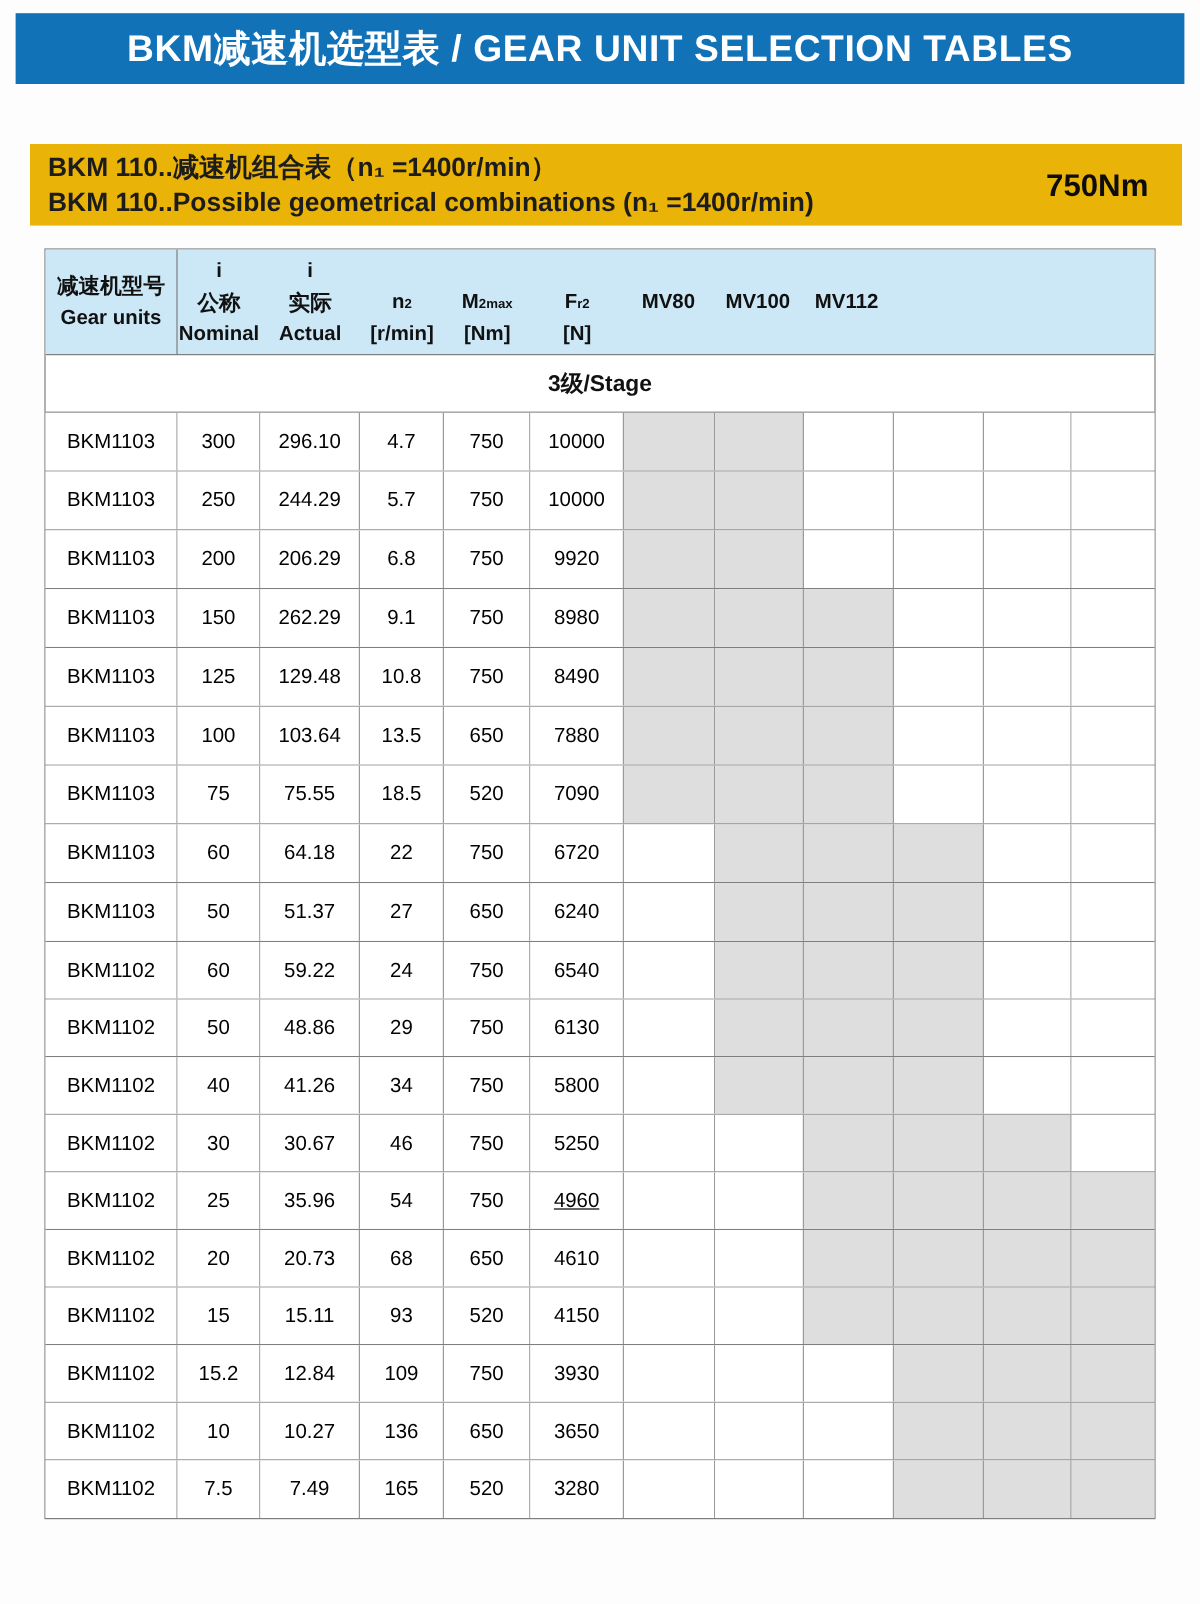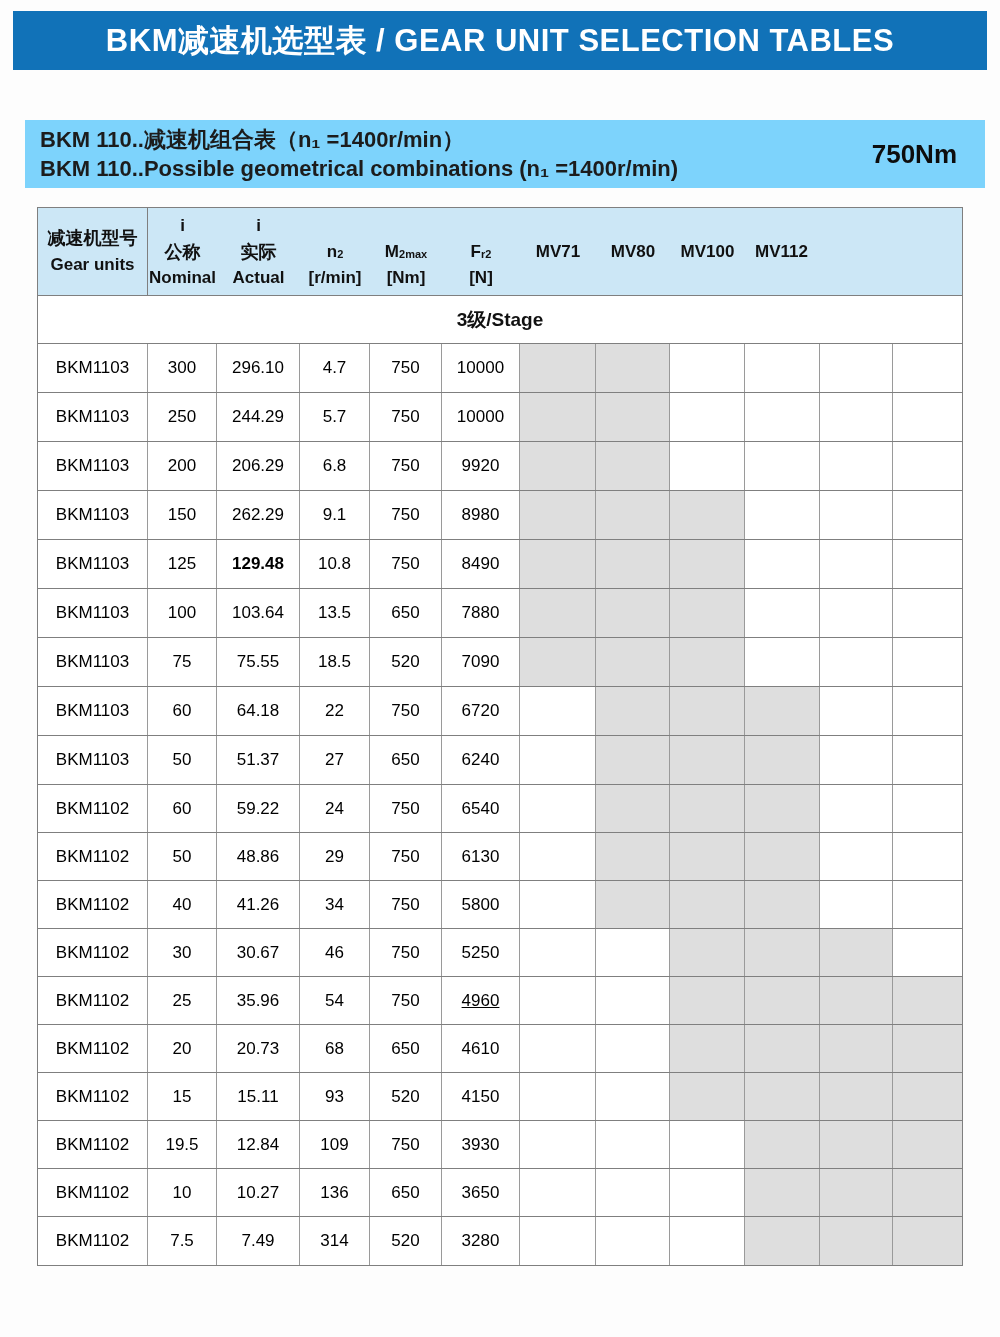"BKM 110..减速机组合表（n₁ =1400r/min）" div.subheader { background: #7dd3fc -> #eab308 }
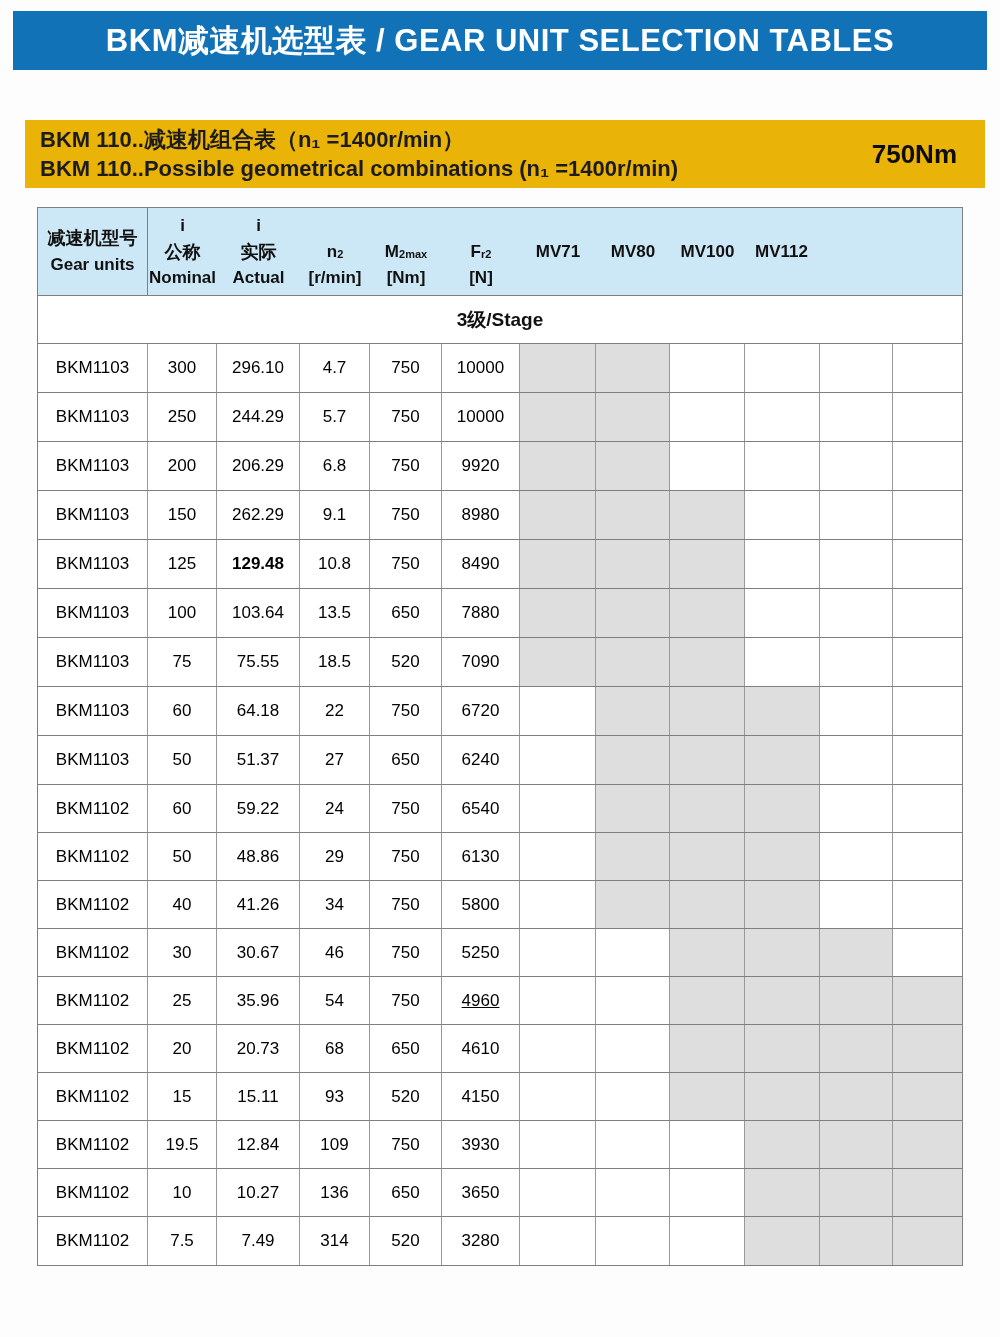"MV71" div.hcell { html: <div> <div></div> <div>MV71</div> <div></div> </div> -> none }
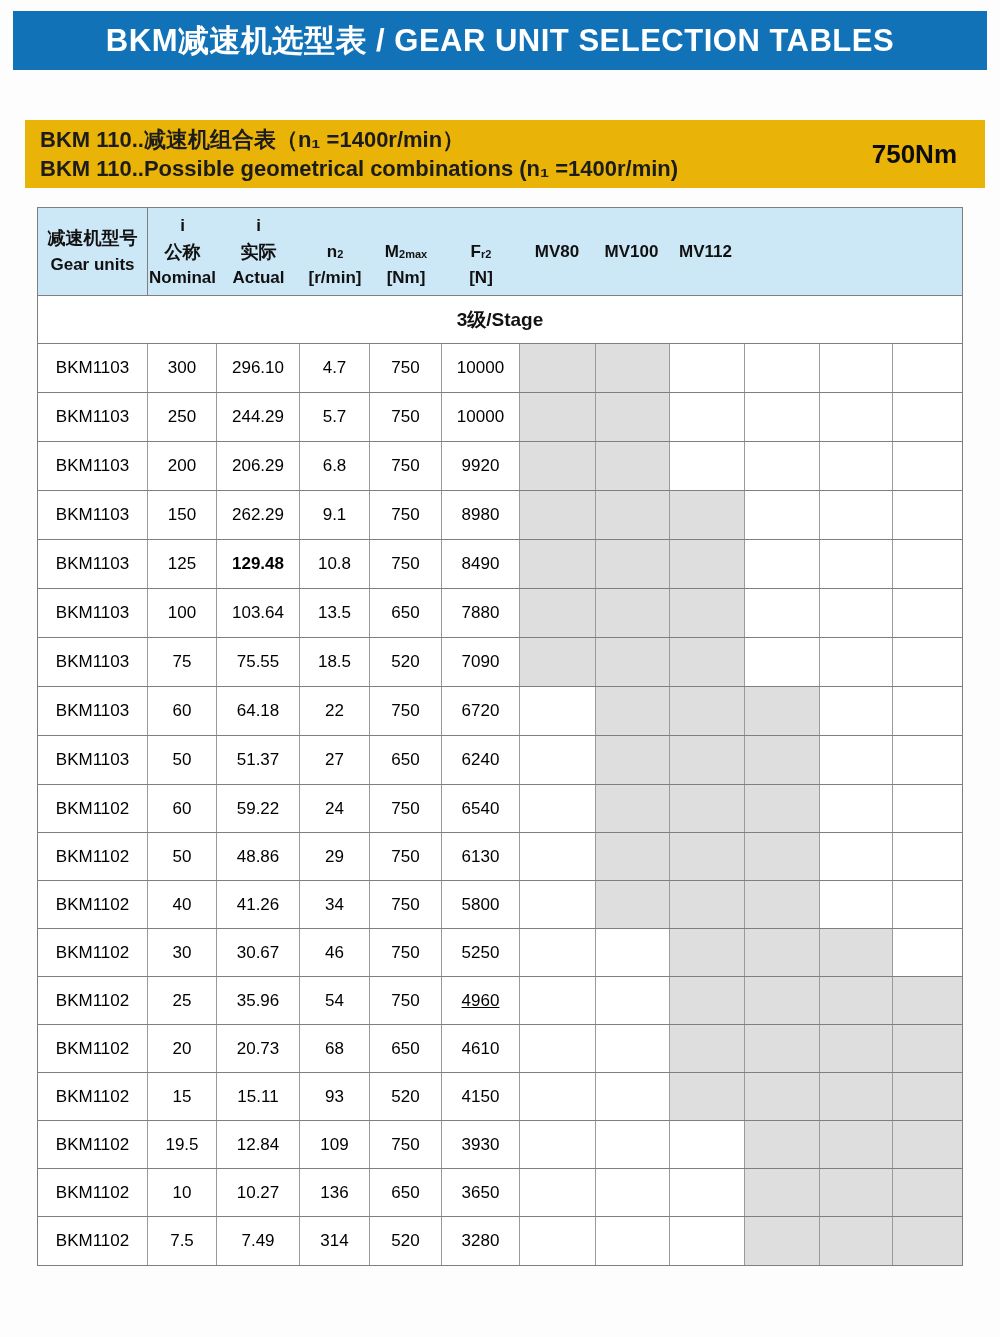"129.48" div.dcell { font-weight: bold -> none }
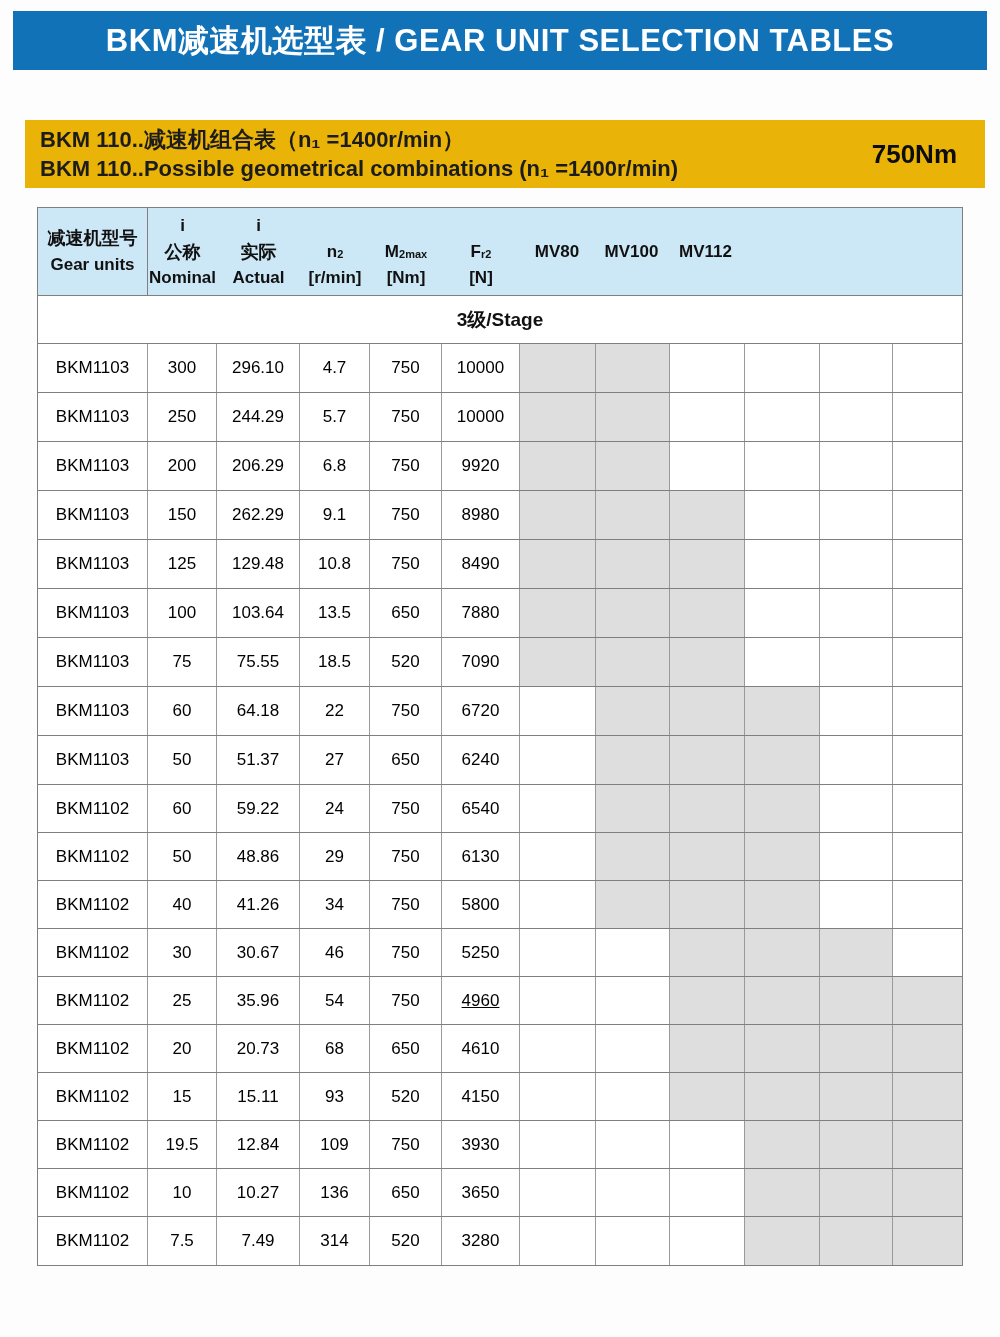"19.5" div.dcell { text: 19.5 -> 15.2 }
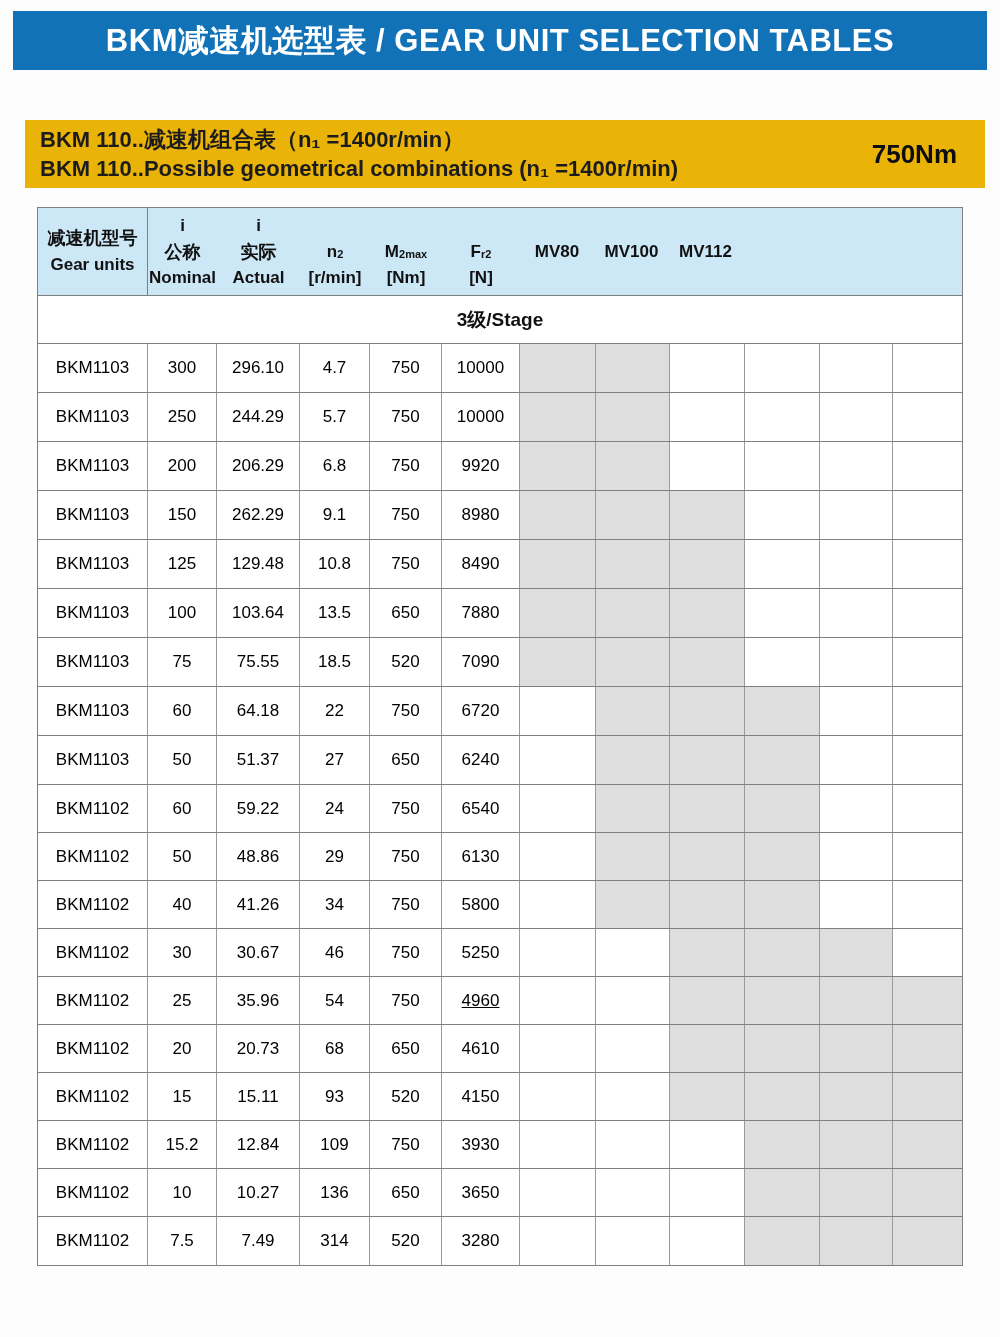"314" div.dcell { text: 314 -> 165 }
